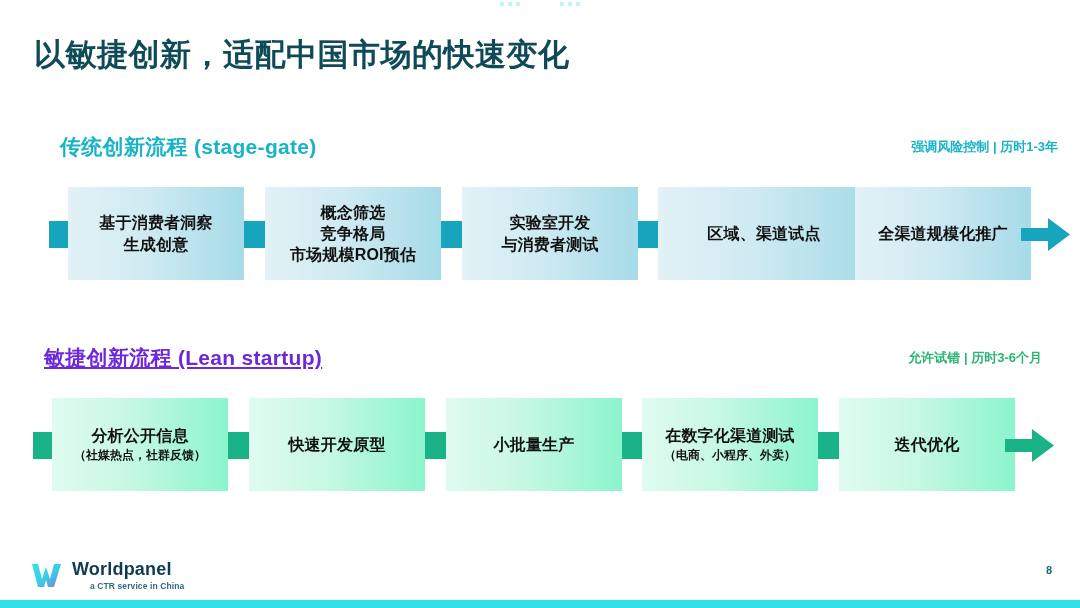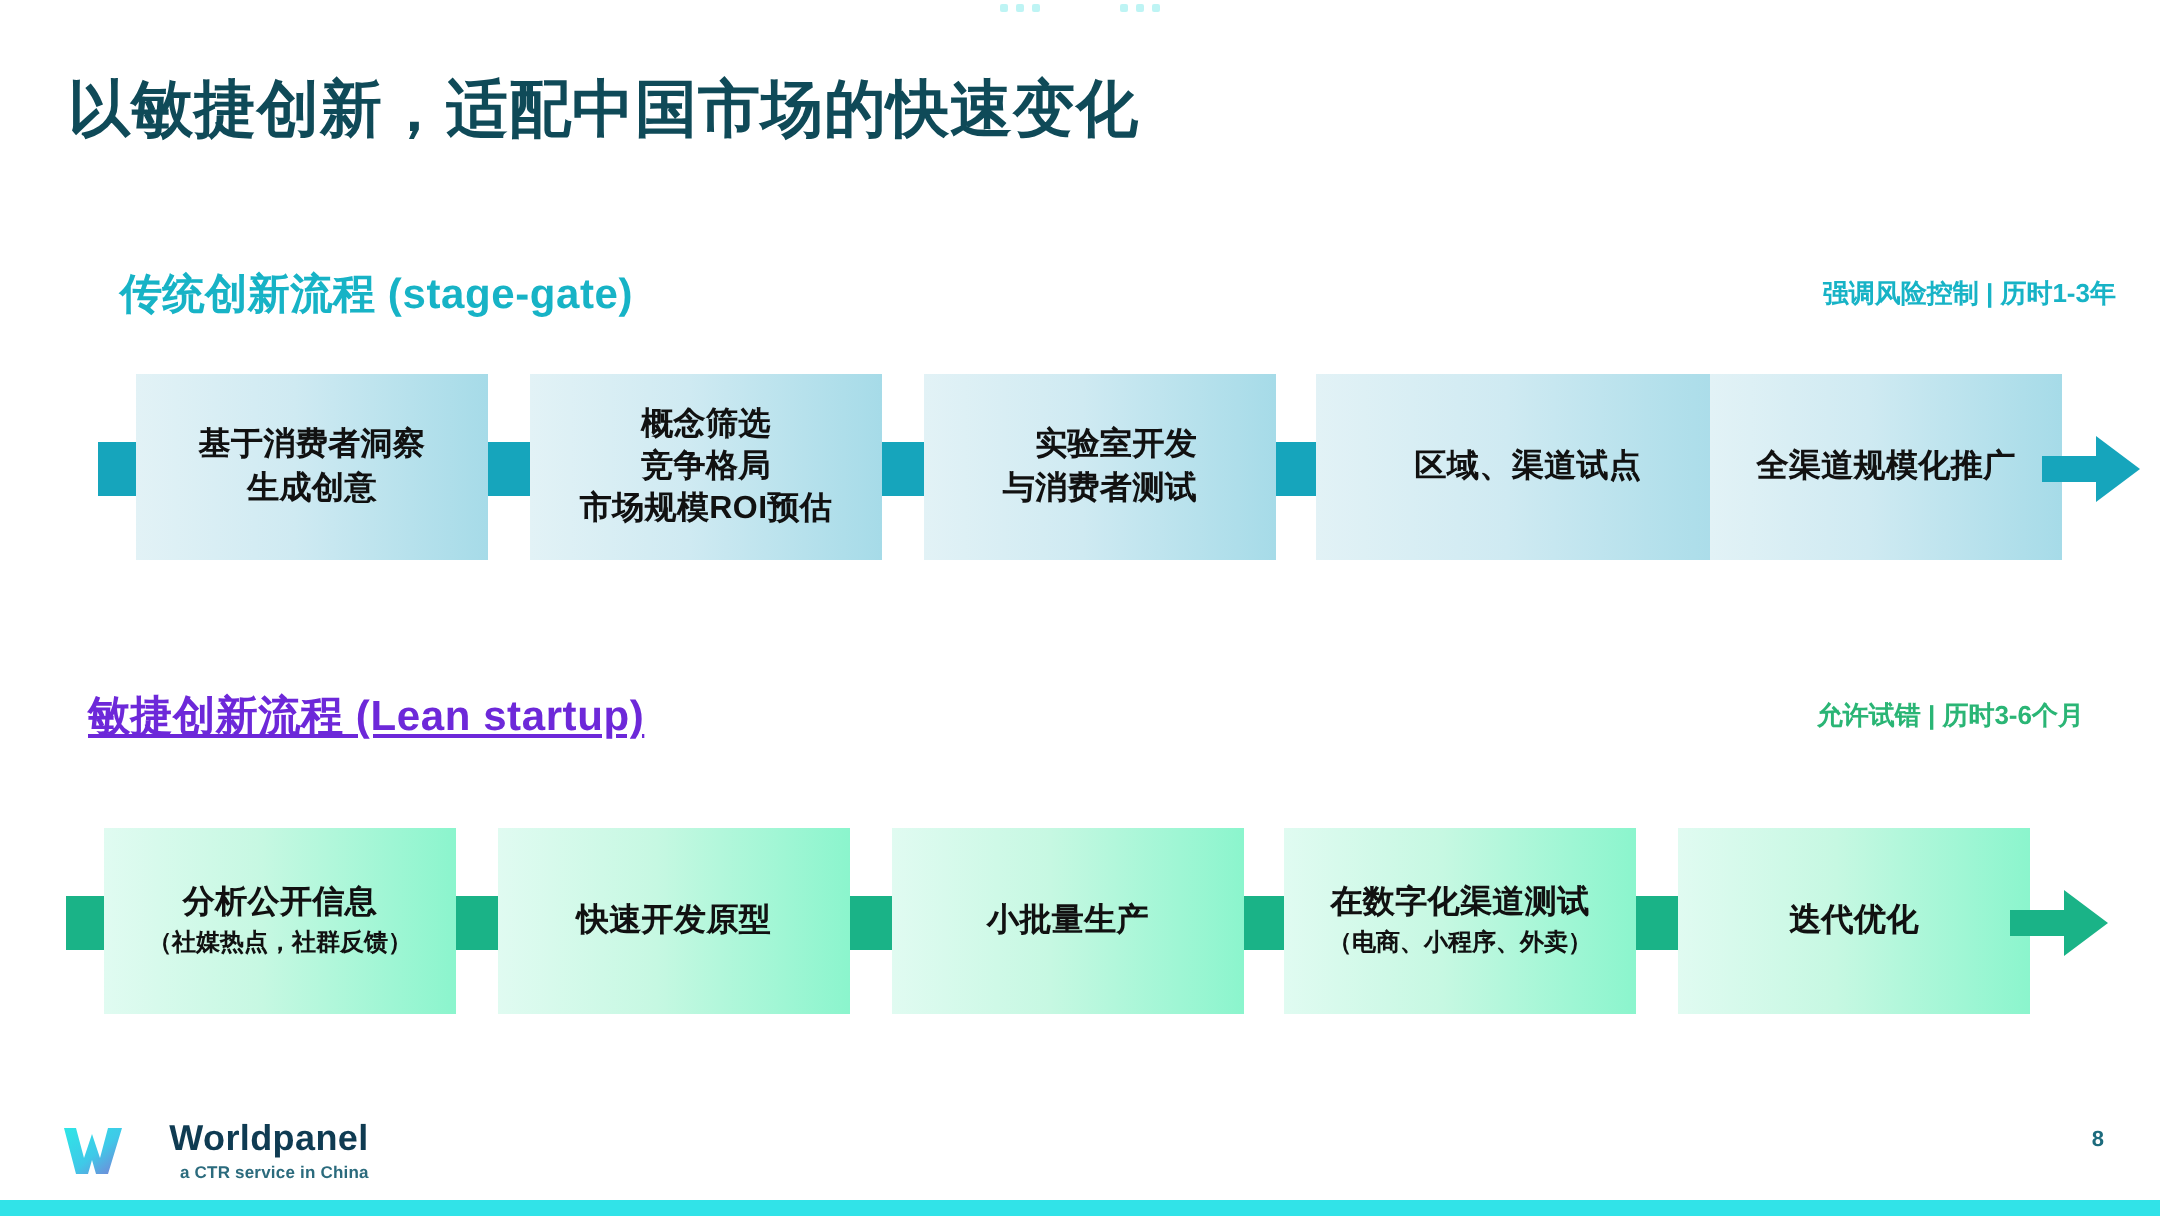"实验室开发" div.stepbox { text-align: right -> none }
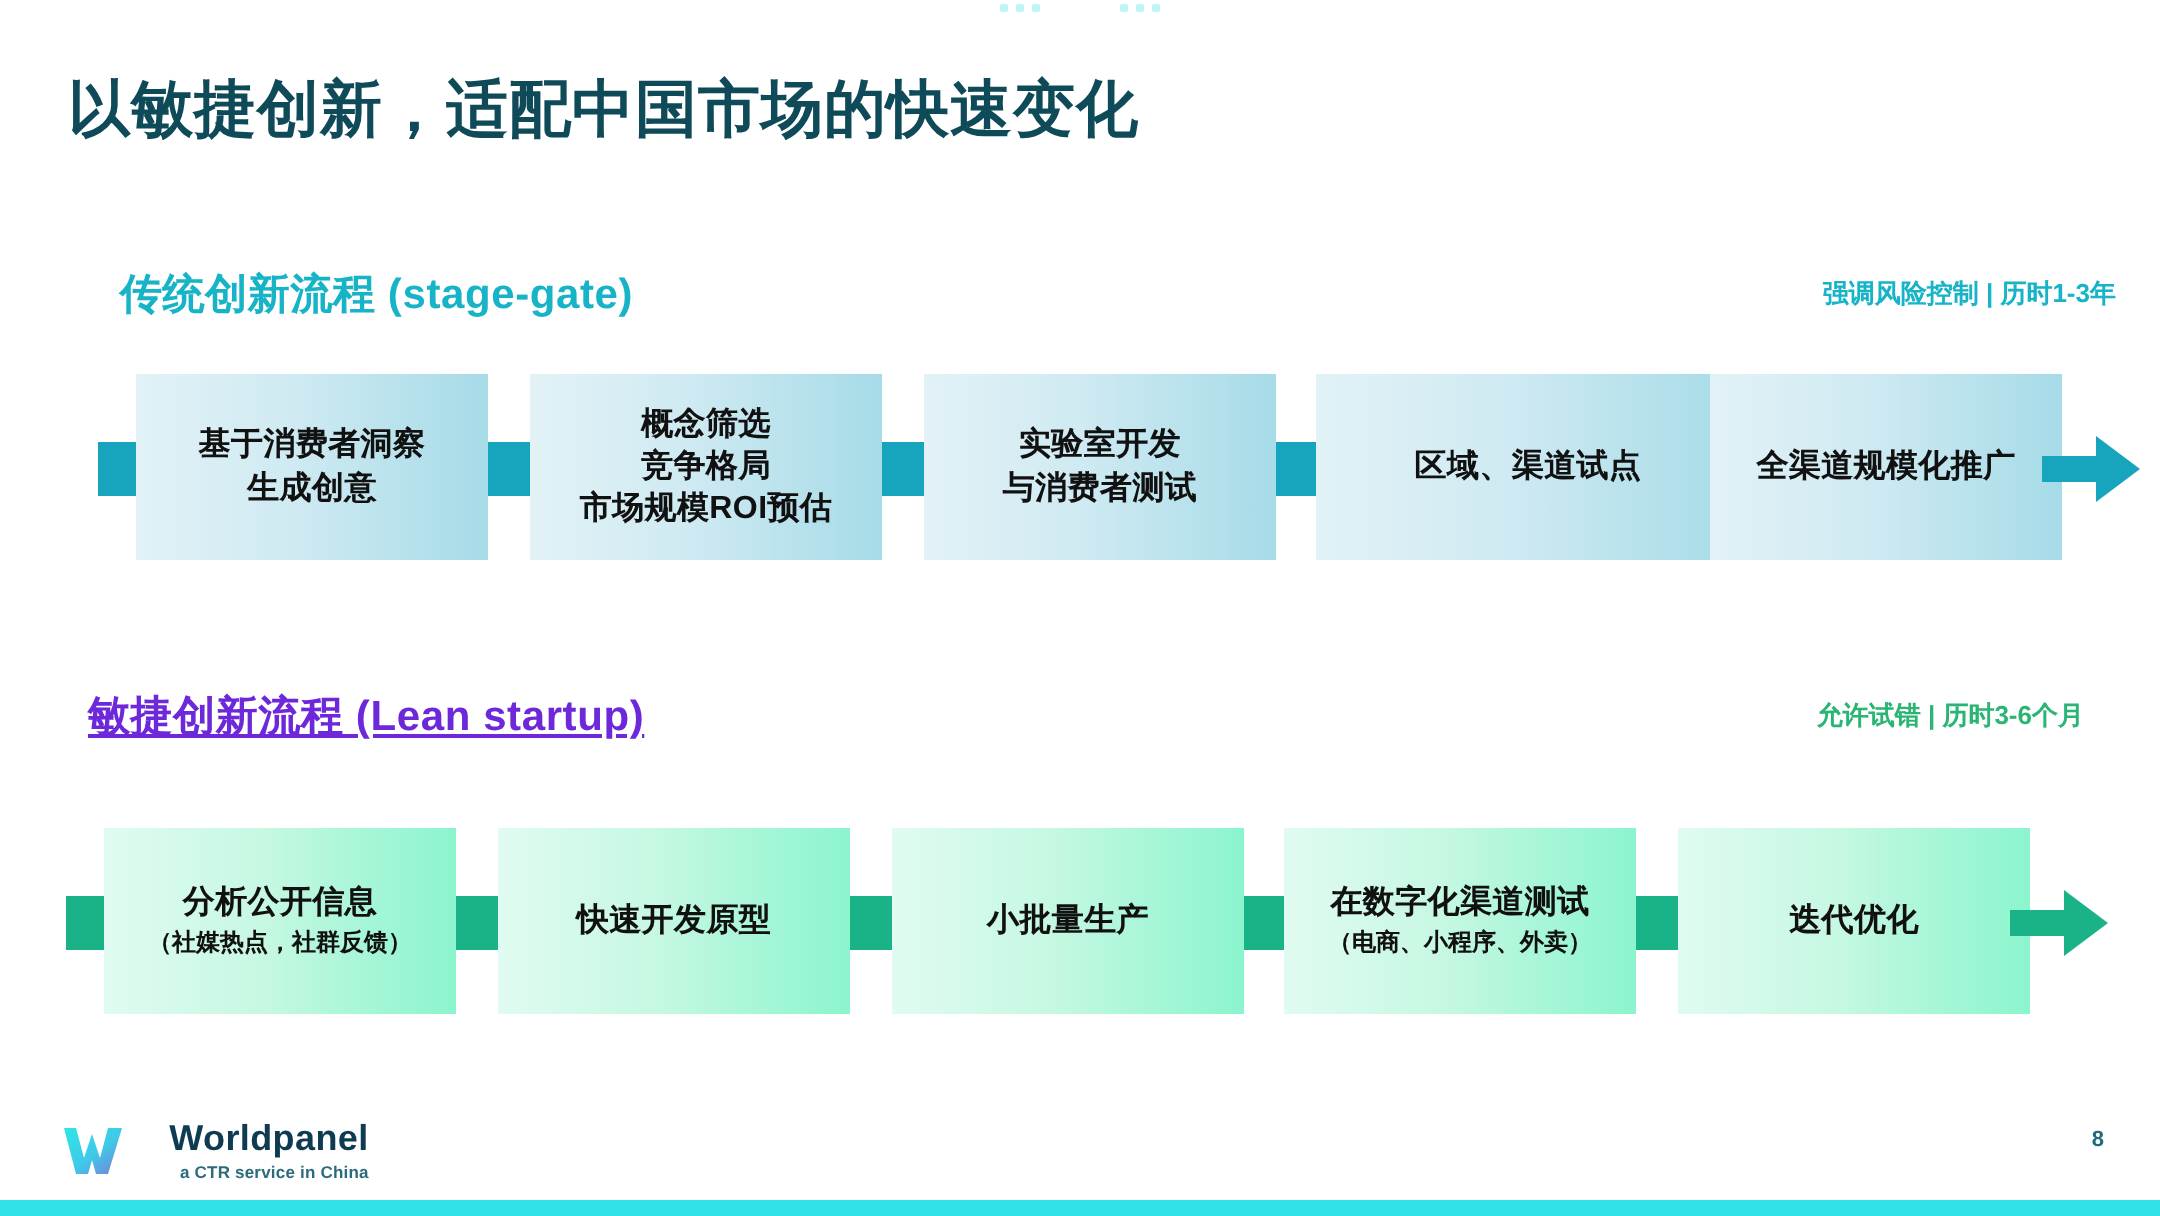"分析公开信息" div.flow { top: 70px -> 54px }
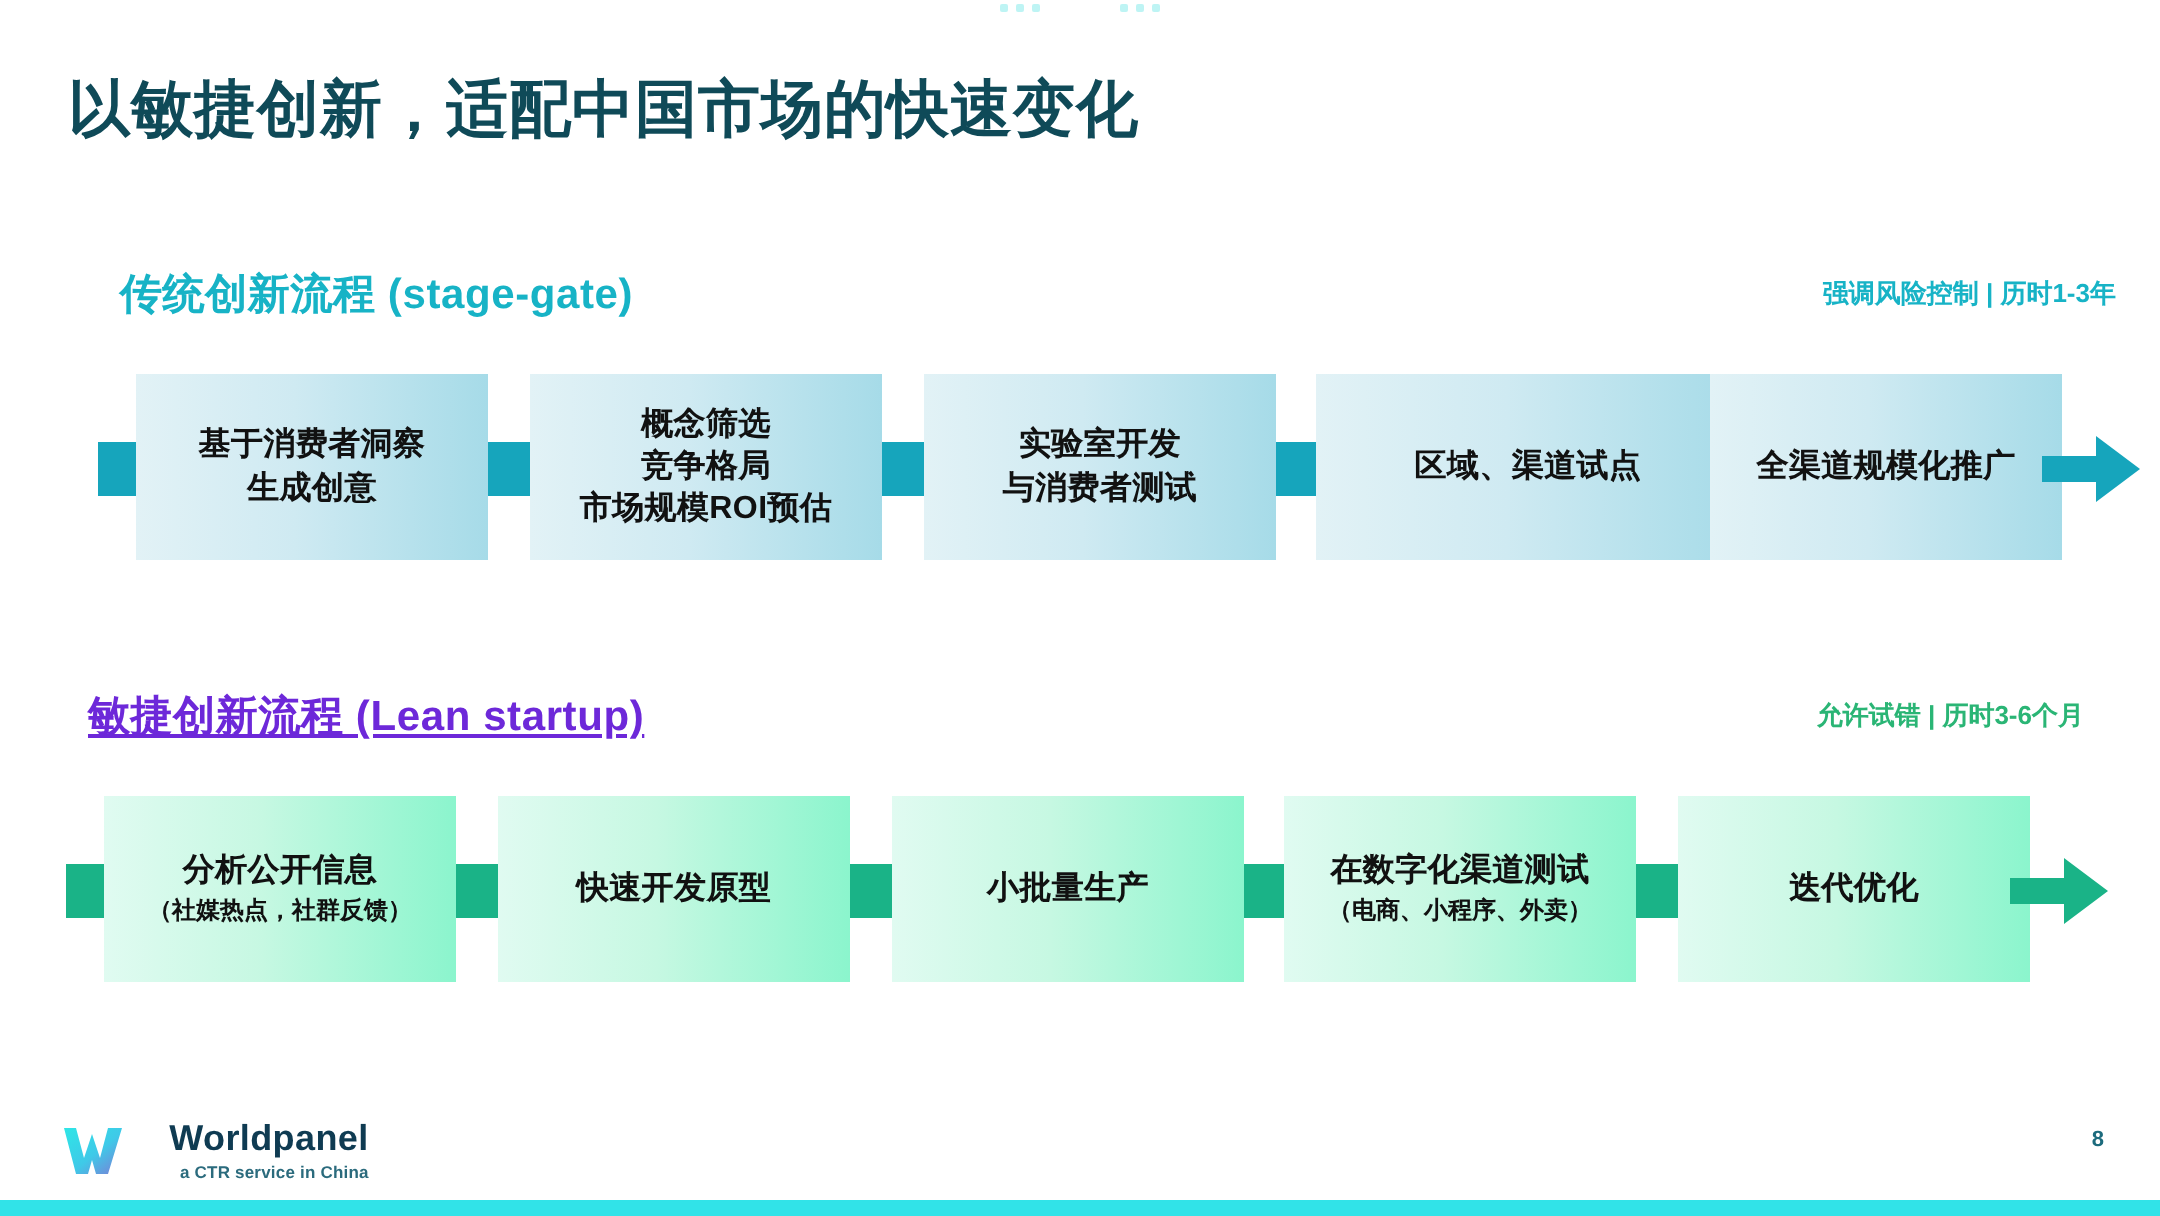"Worldpanel" .logo-word { text-align: right -> none }
